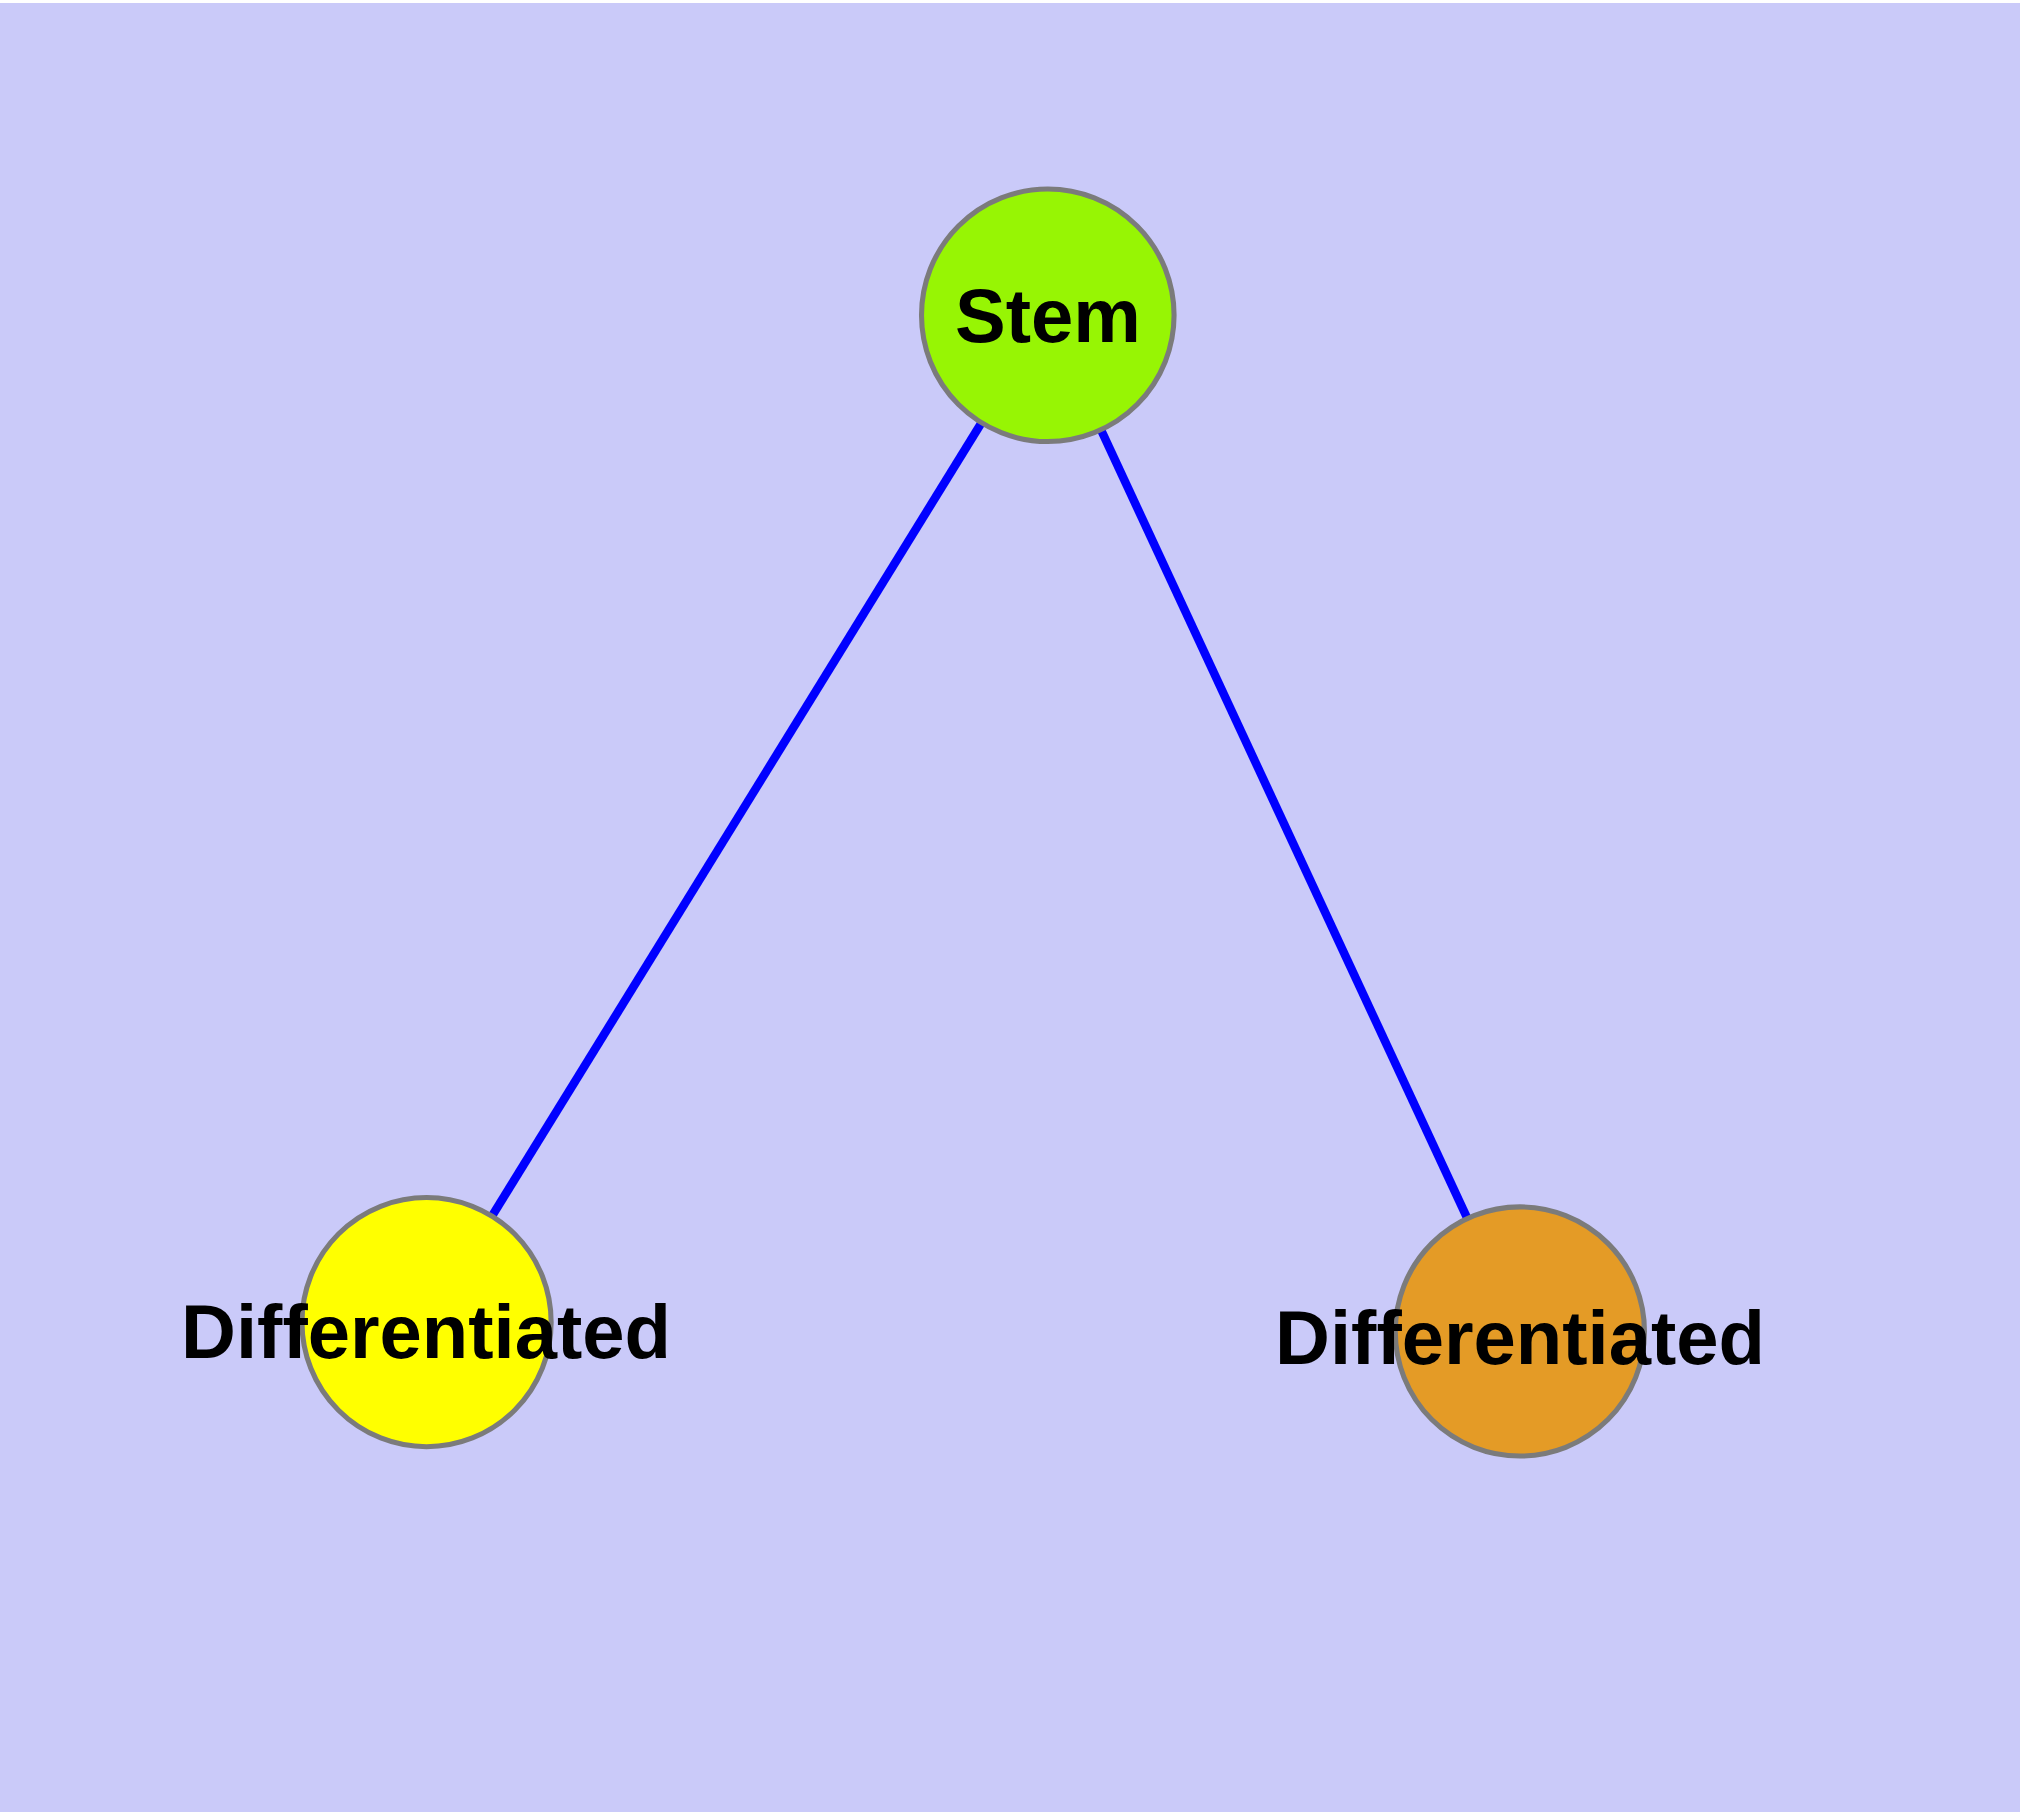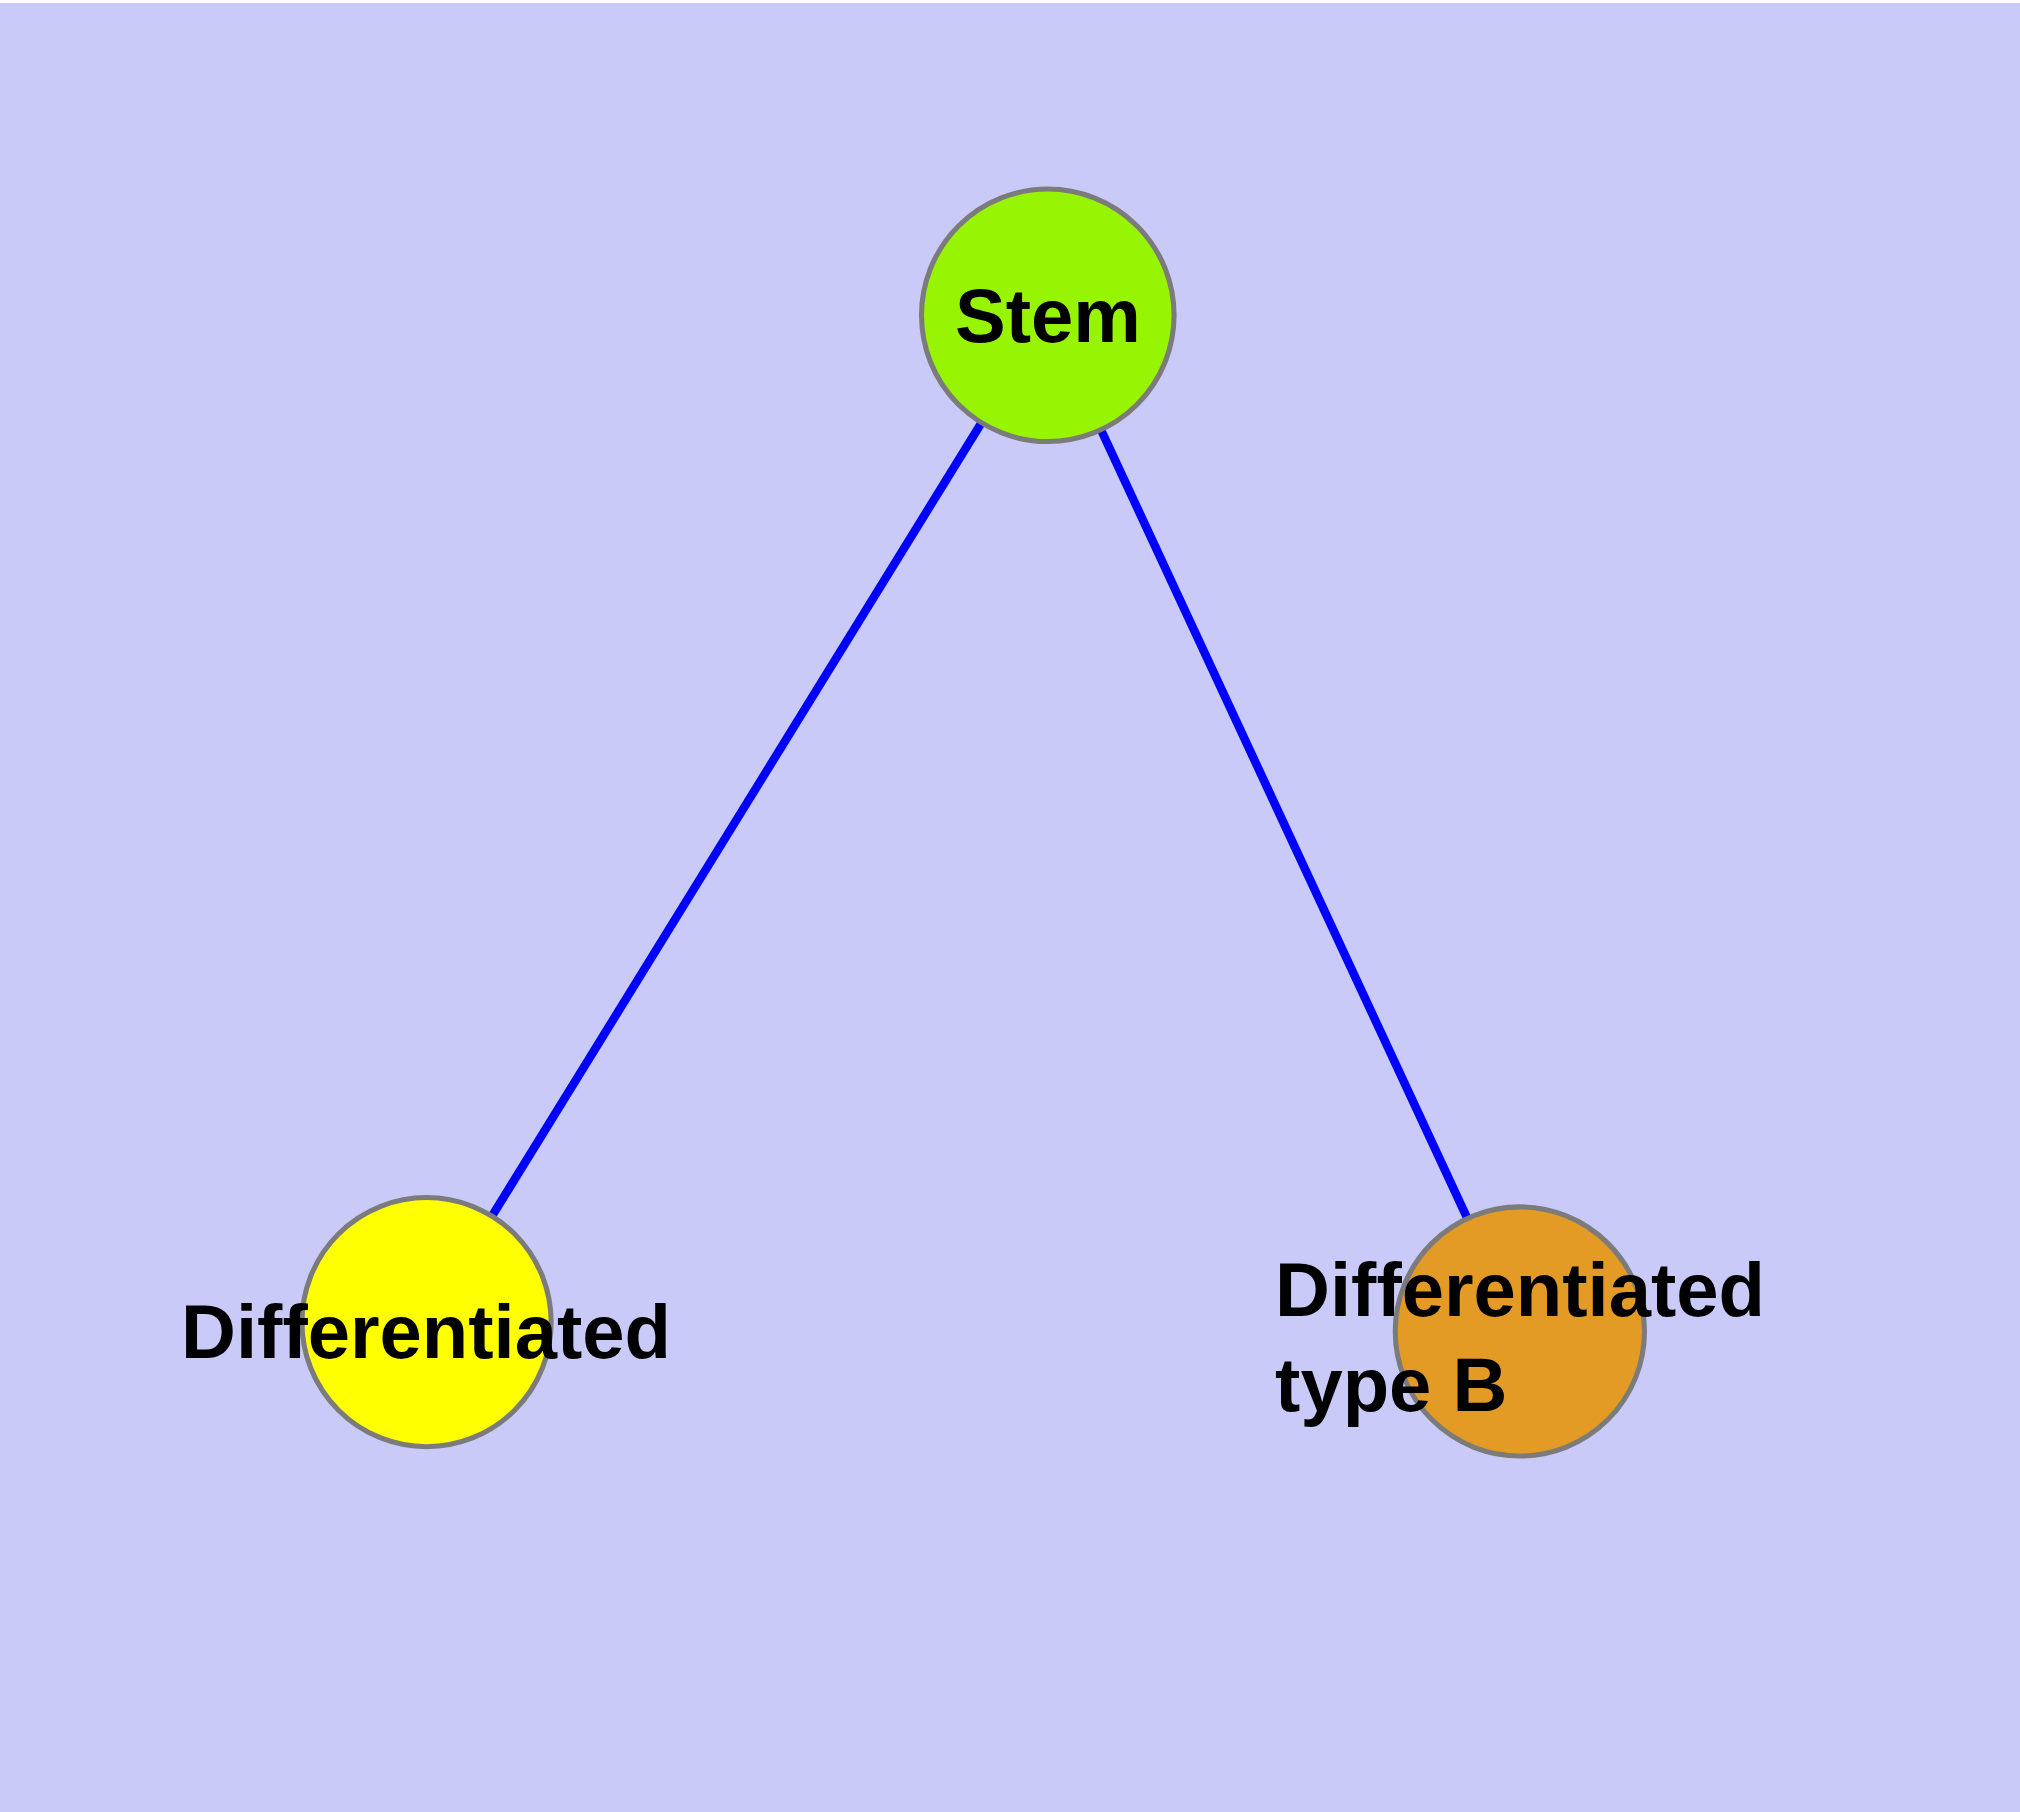"Stem" .node-label { text-align: left -> center }
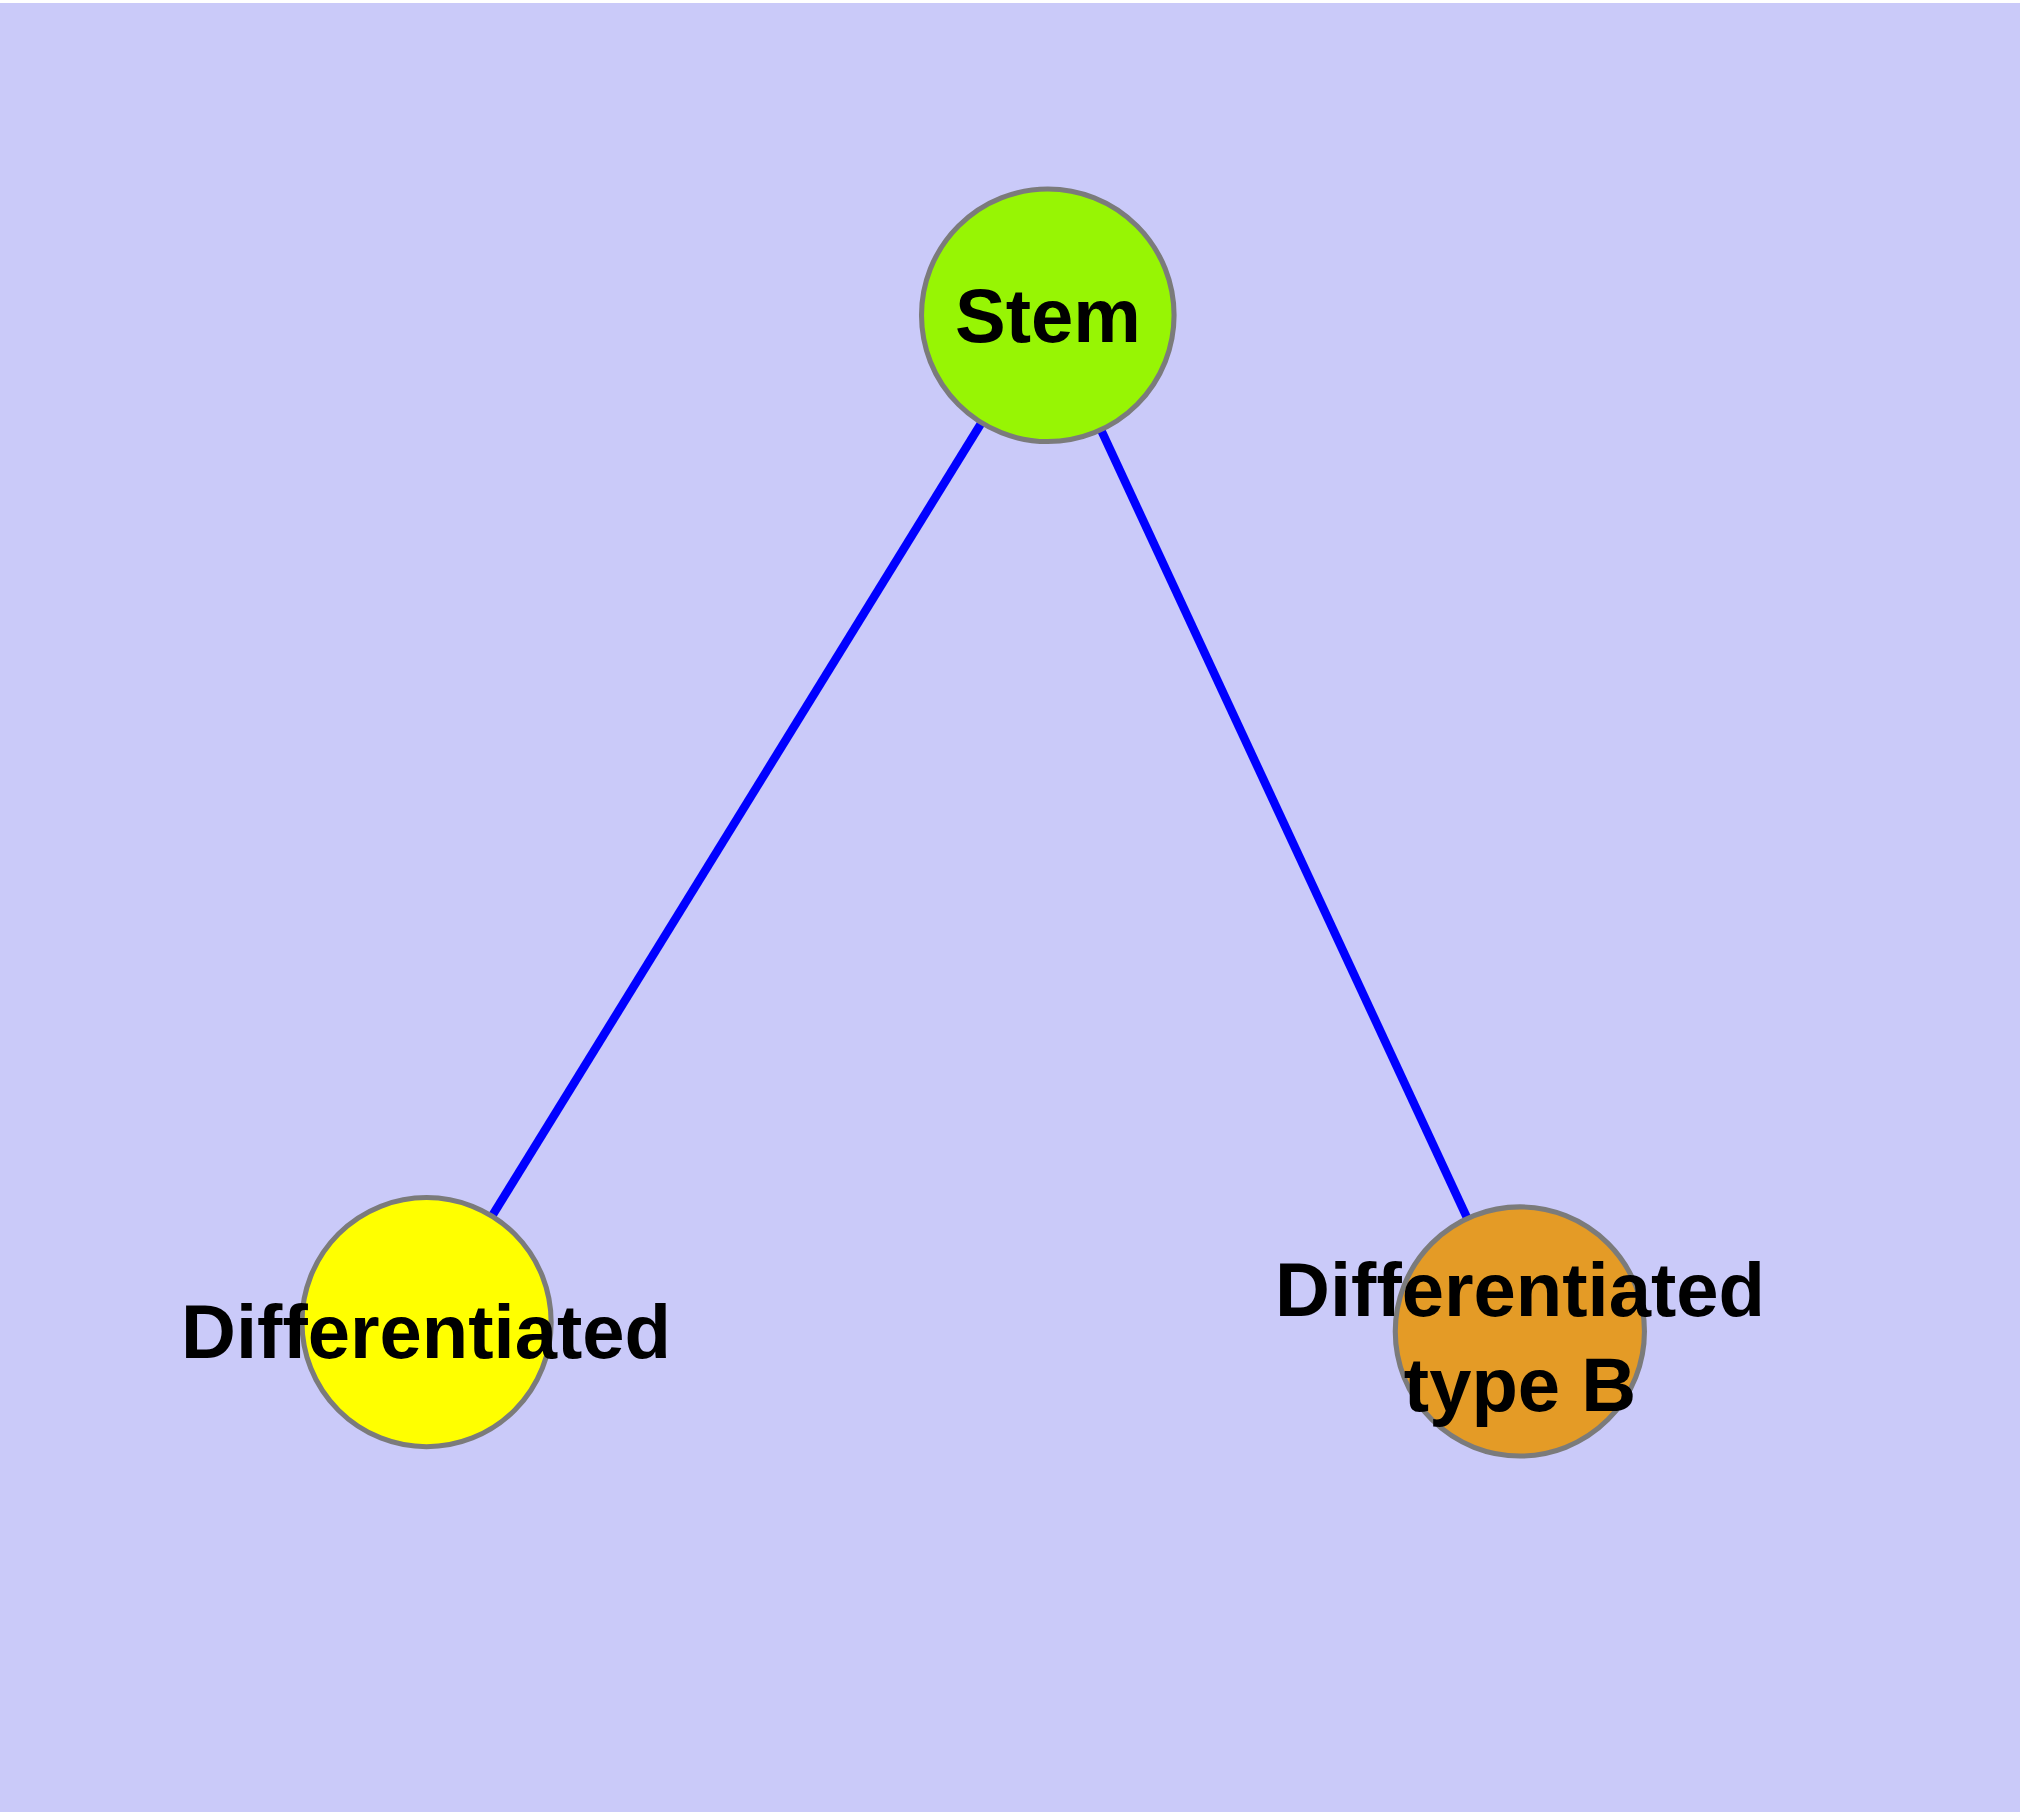"type B" span.line { html: <span>type B</span> -> none }
